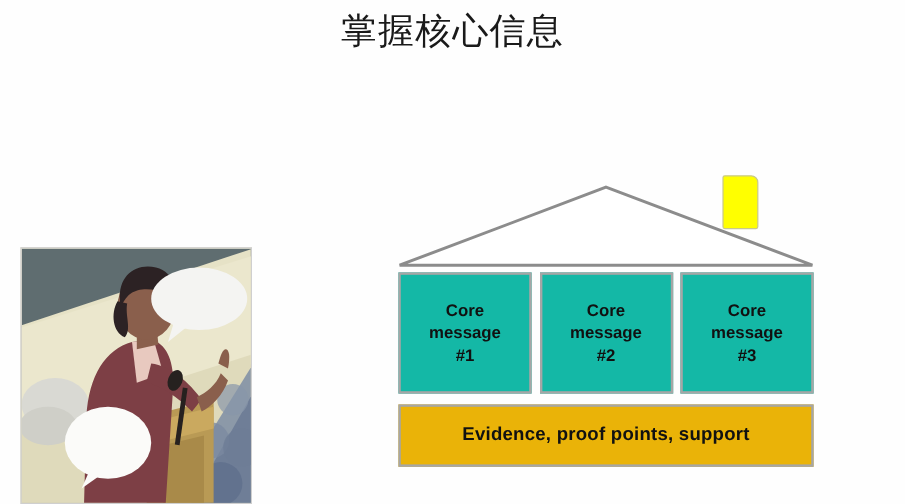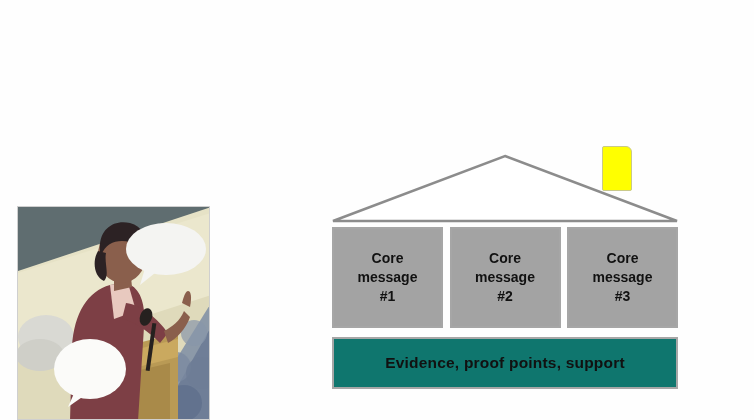"掌握核心信息" div { html: none -> <div>掌握核心信息</div> }
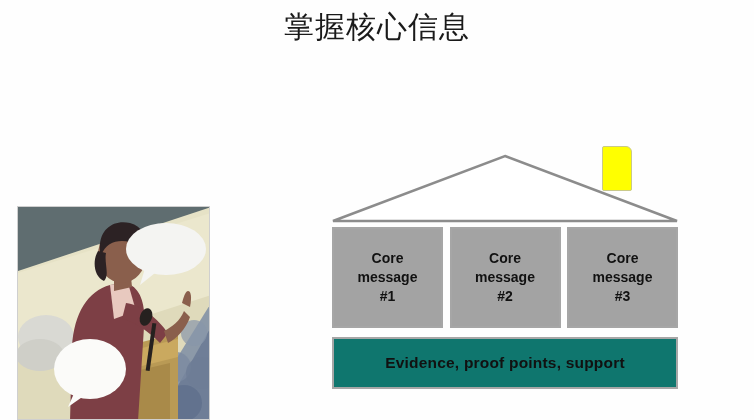"Core" .core-box { background: #a3a3a3 -> #14b8a6 }
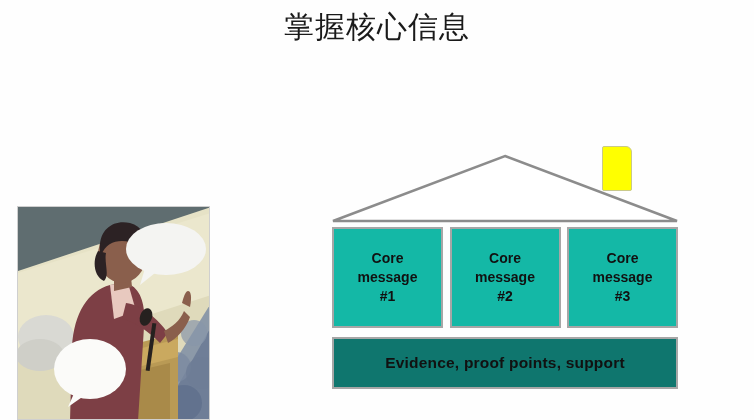"Evidence, proof points, support" #evidence-bar { background: #0f766e -> #eab308 }
